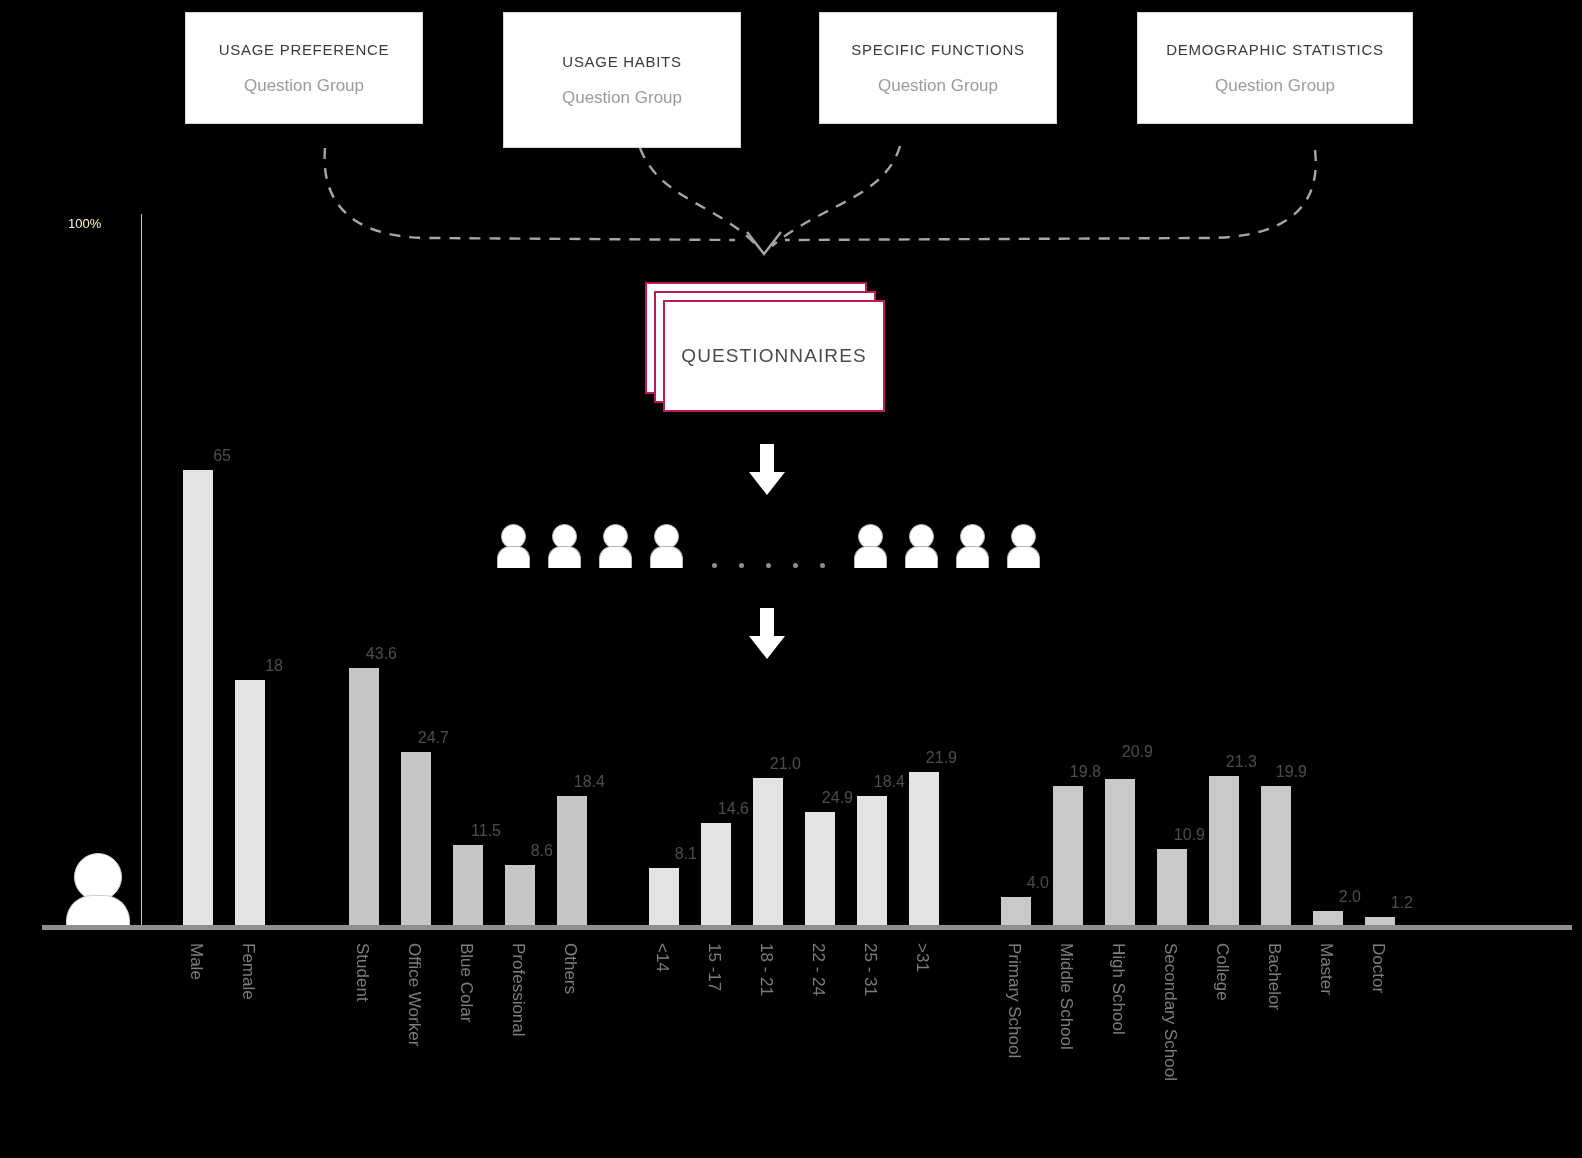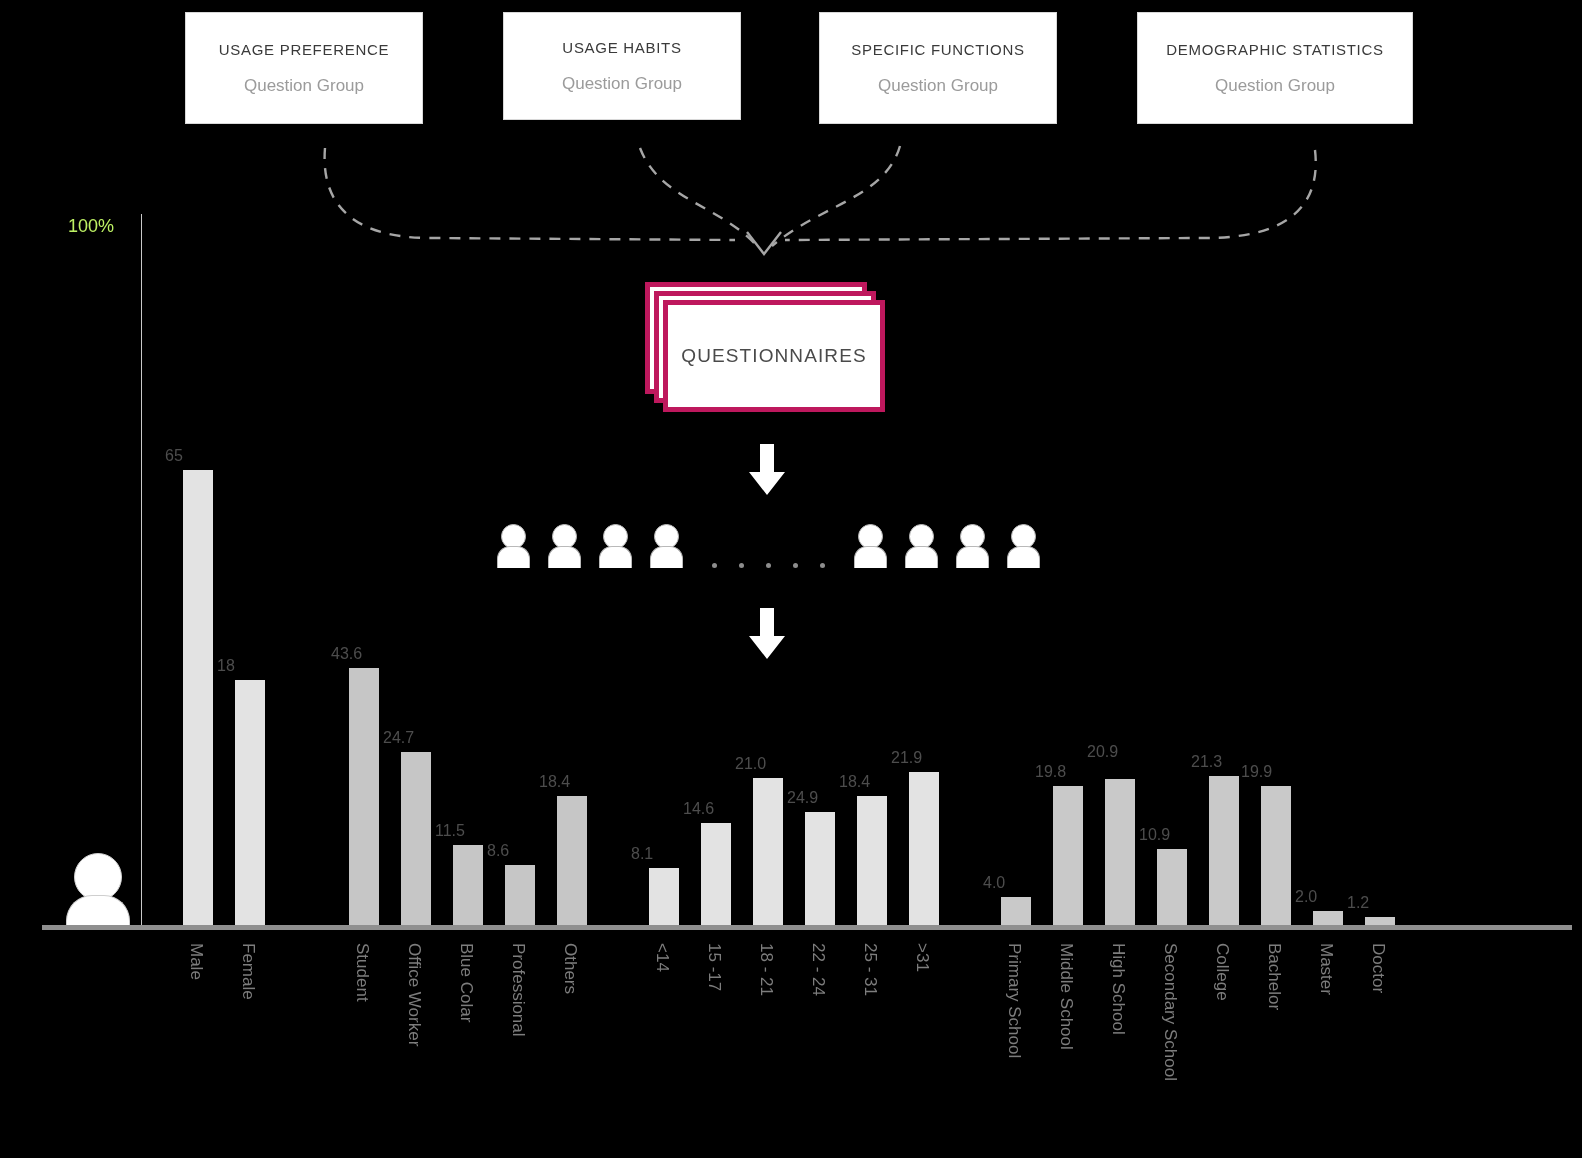"USAGE HABITS" div.qg-box { height: 108px -> 136px }
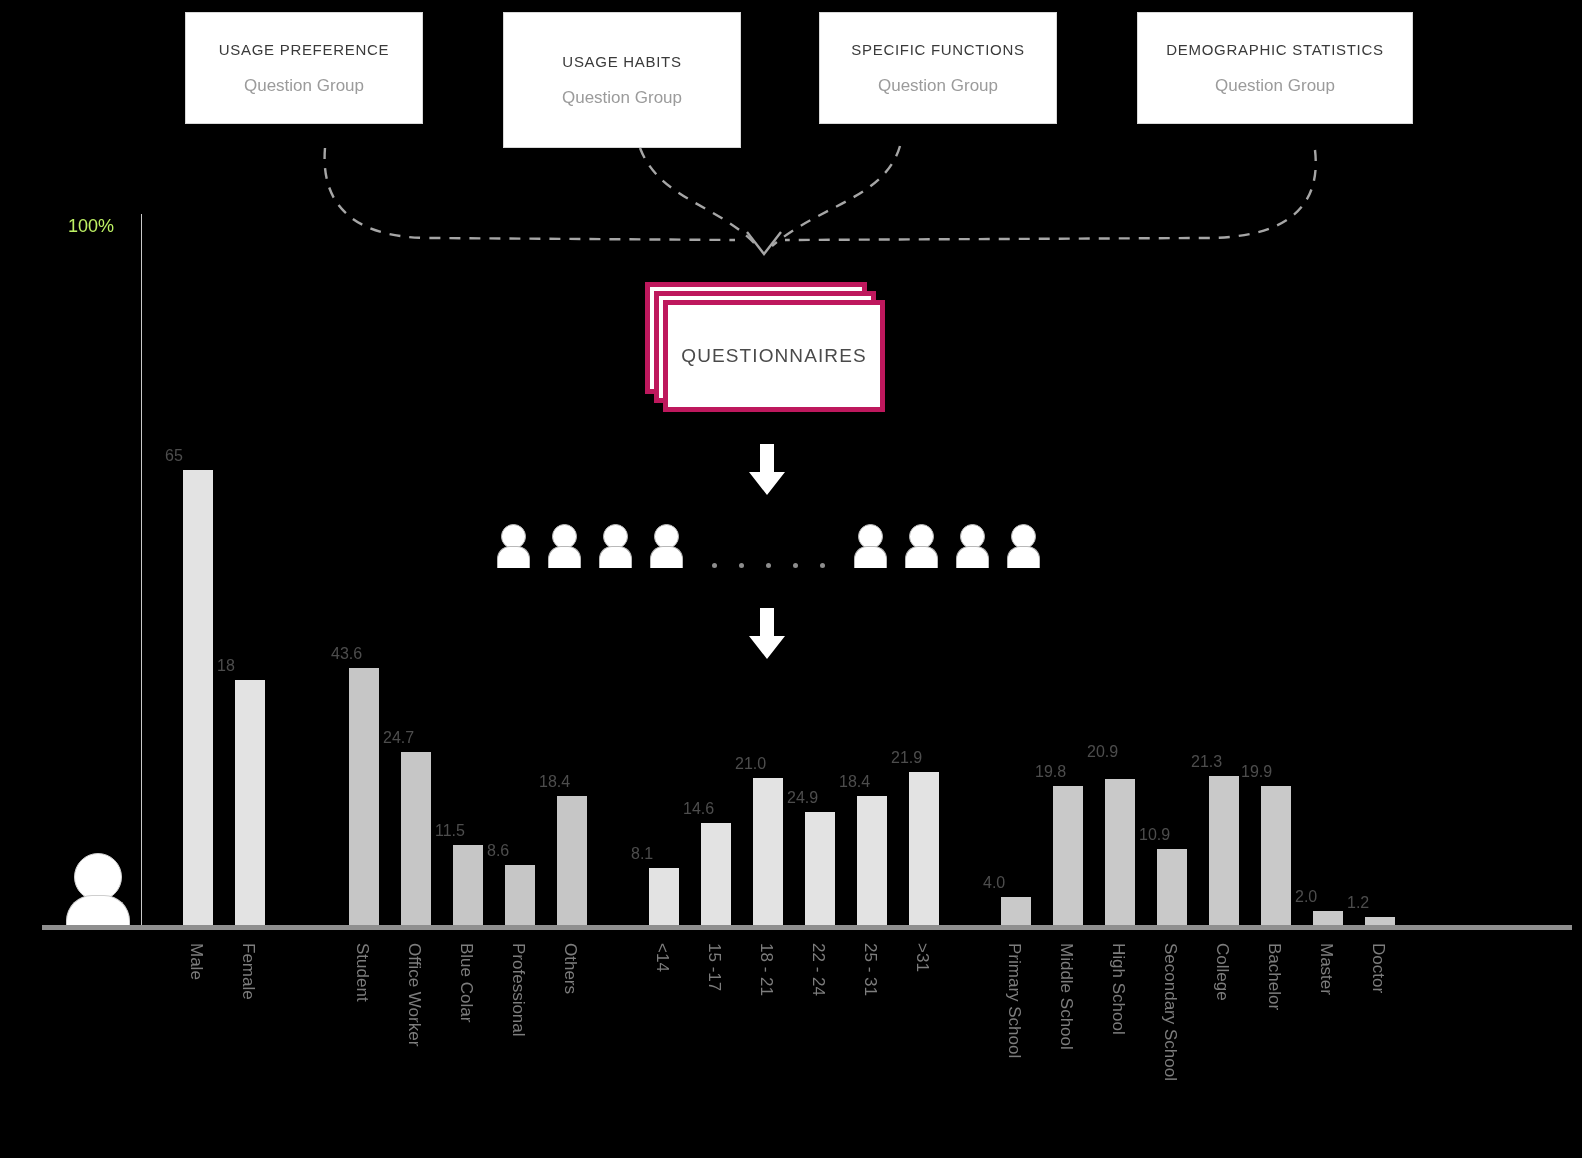"100%" .axis-label { color: #bef264 -> #fef9c3; font-size: 18px -> 13px }
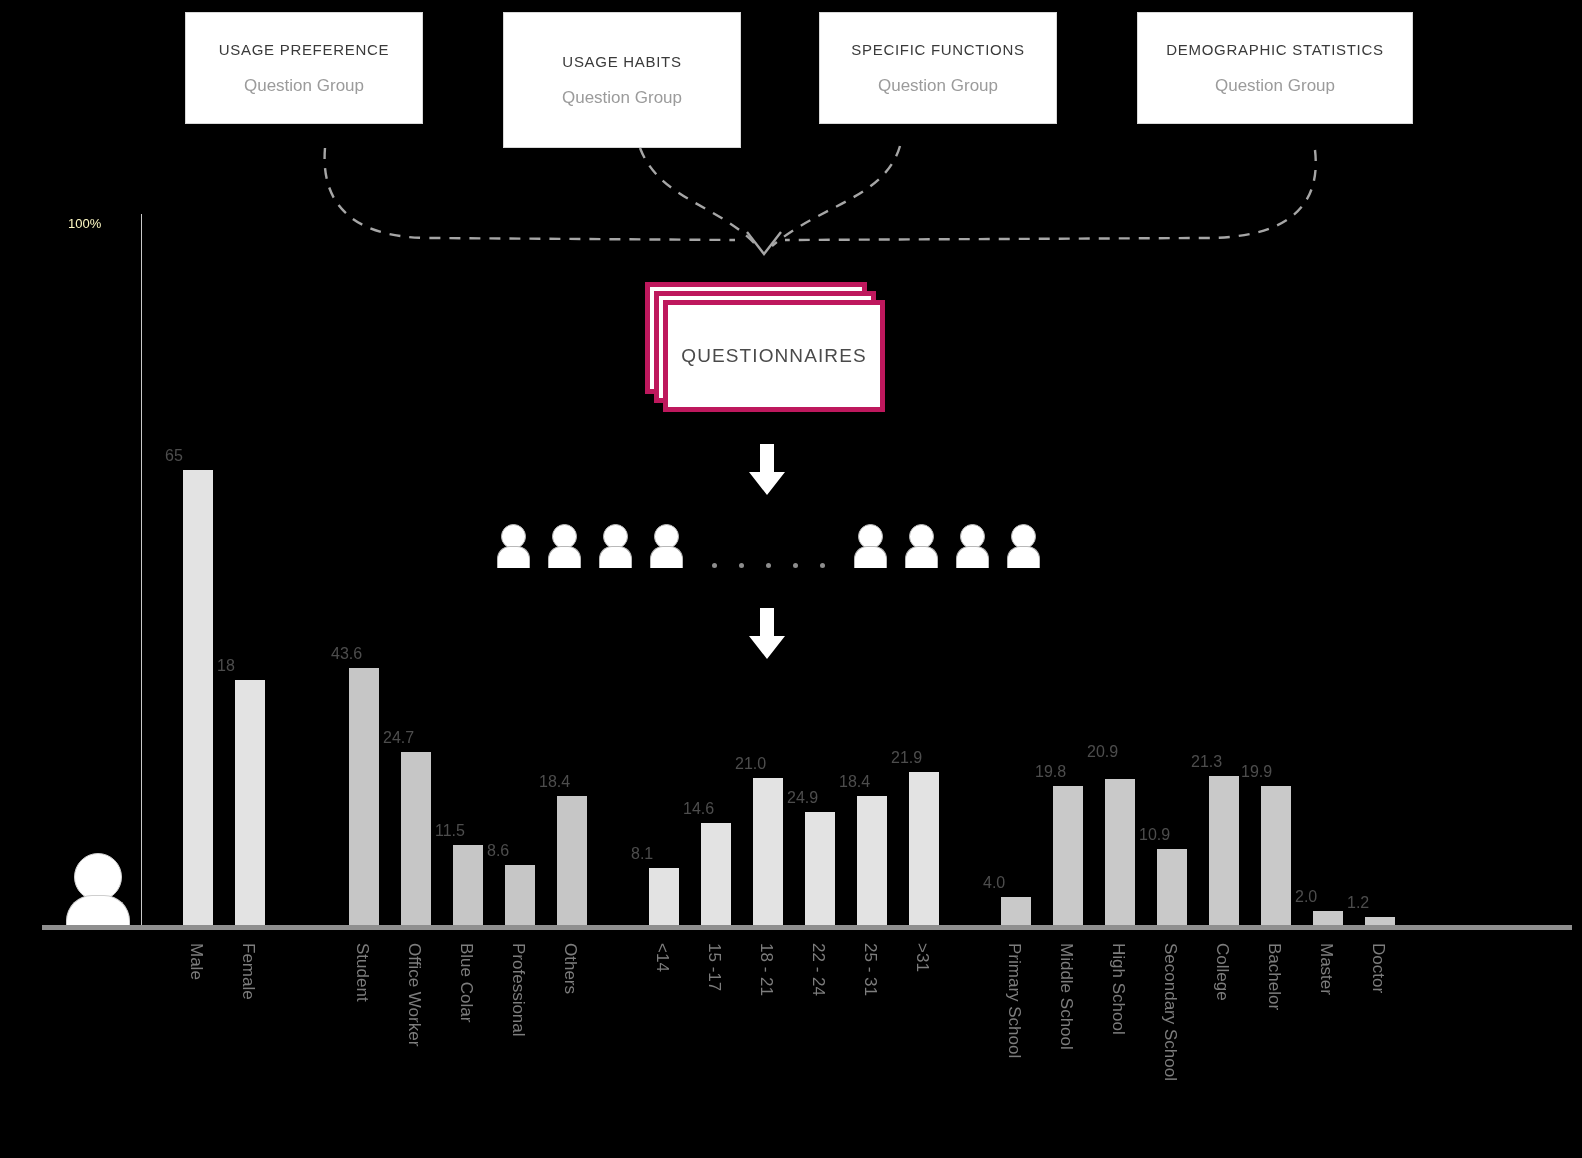"QUESTIONNAIRES" .q-card { border: 5px solid #be185d -> 2px solid #be185d }
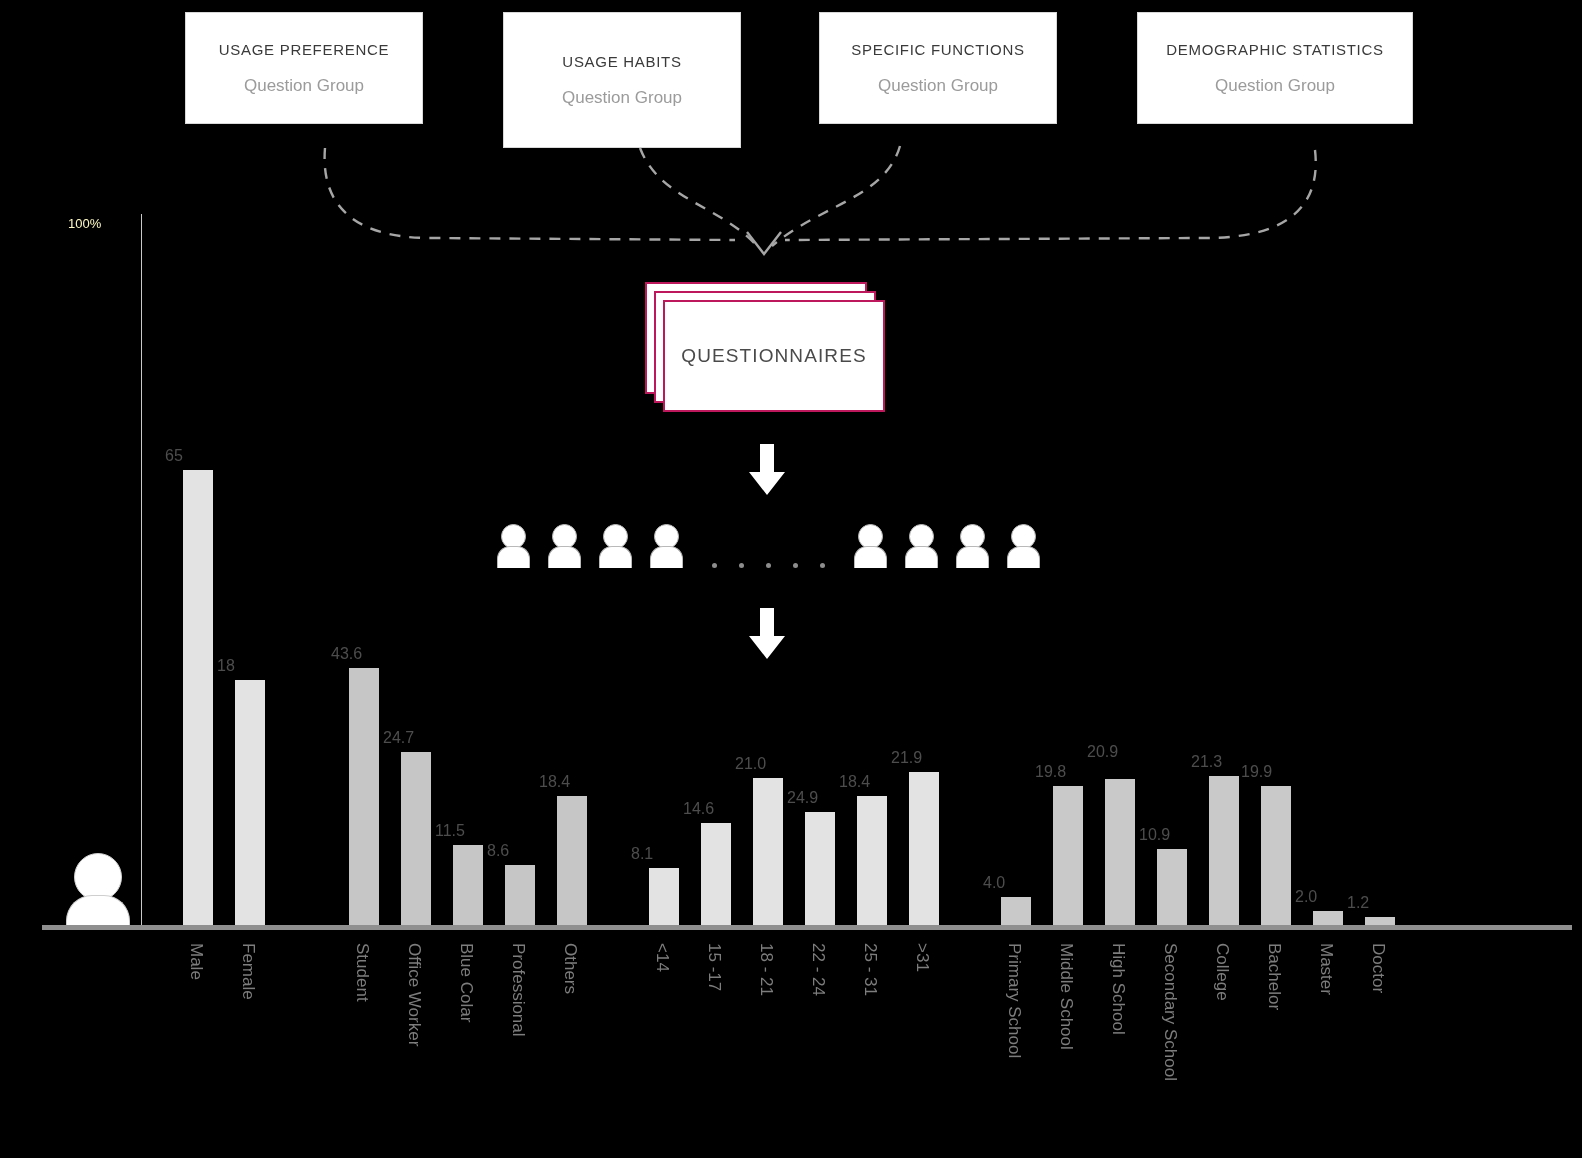"65" .bar-val { text-align: left -> right }
